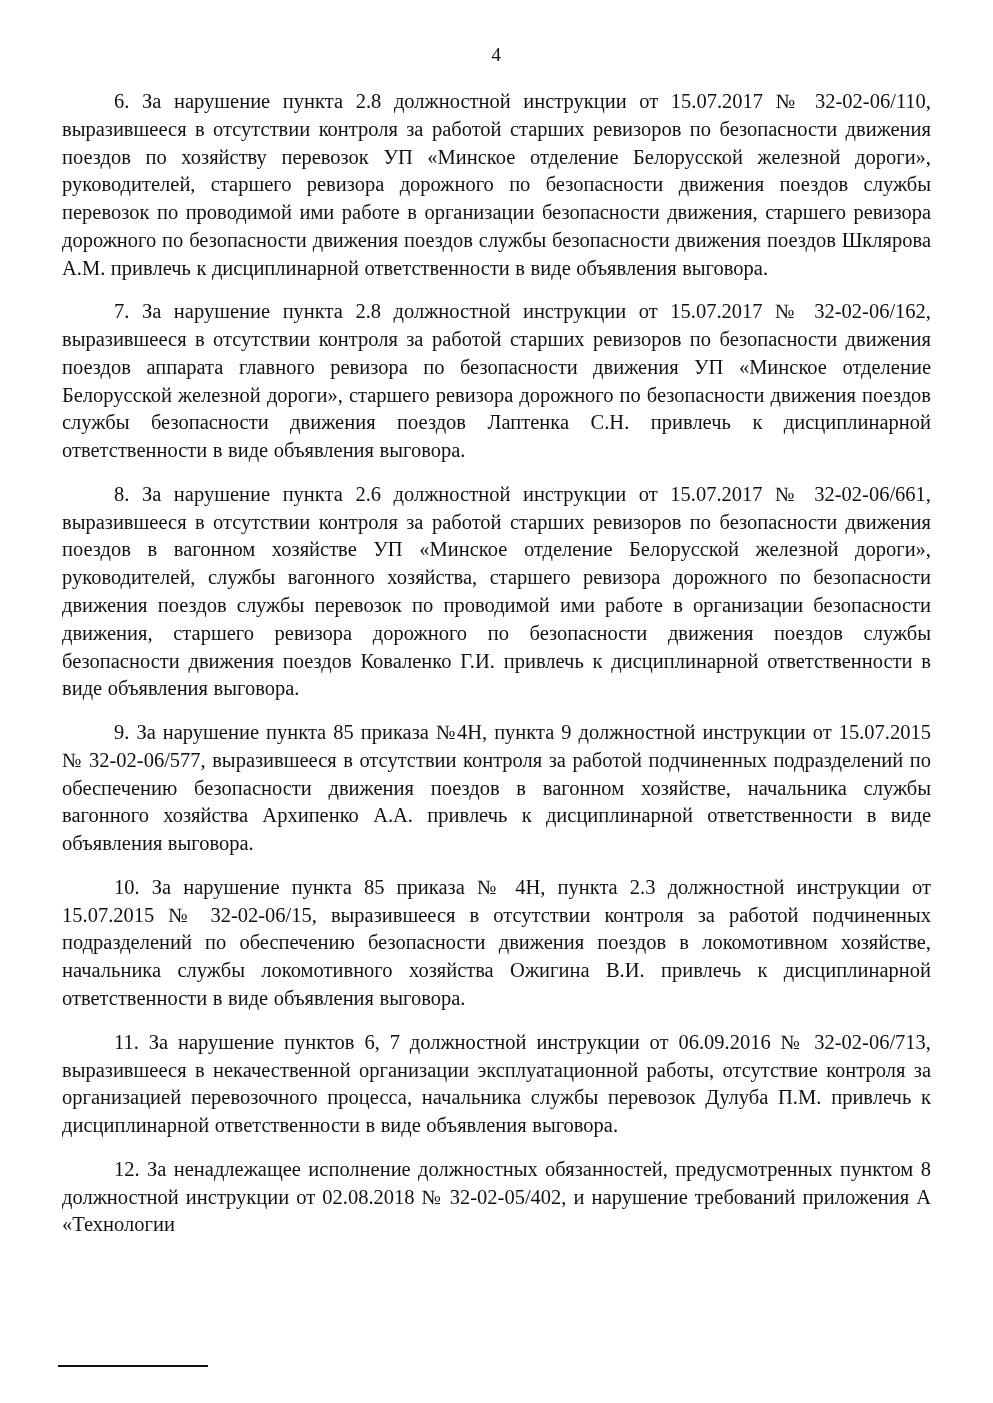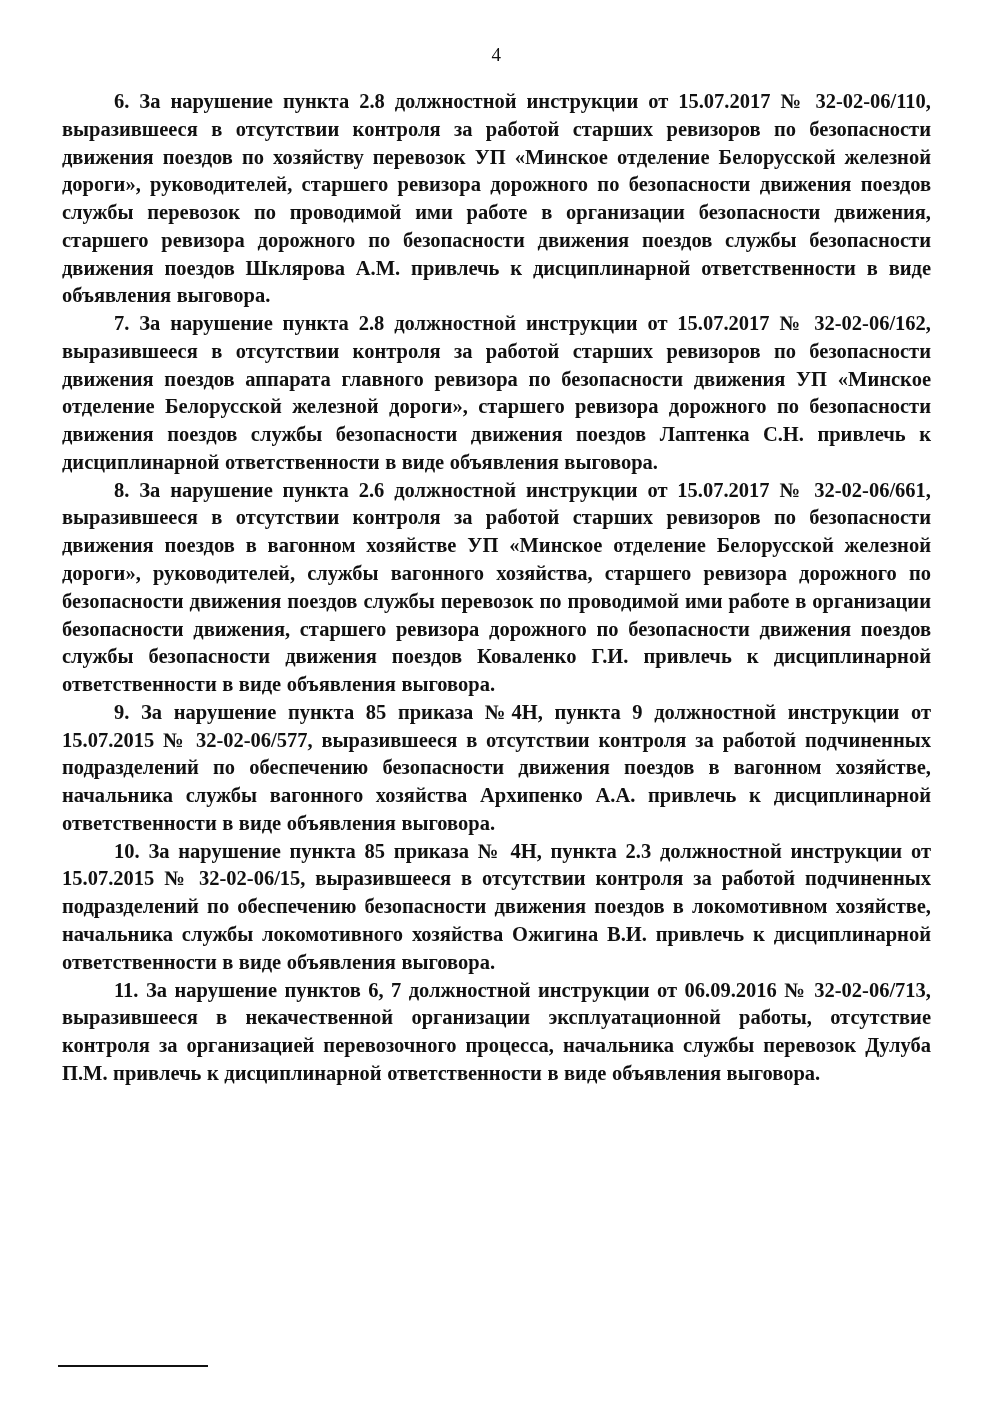"6. За нарушение пункта 2.8" .para { font-weight: bold -> none; margin: 0 0 0 0 -> 16px 0 0 0 }
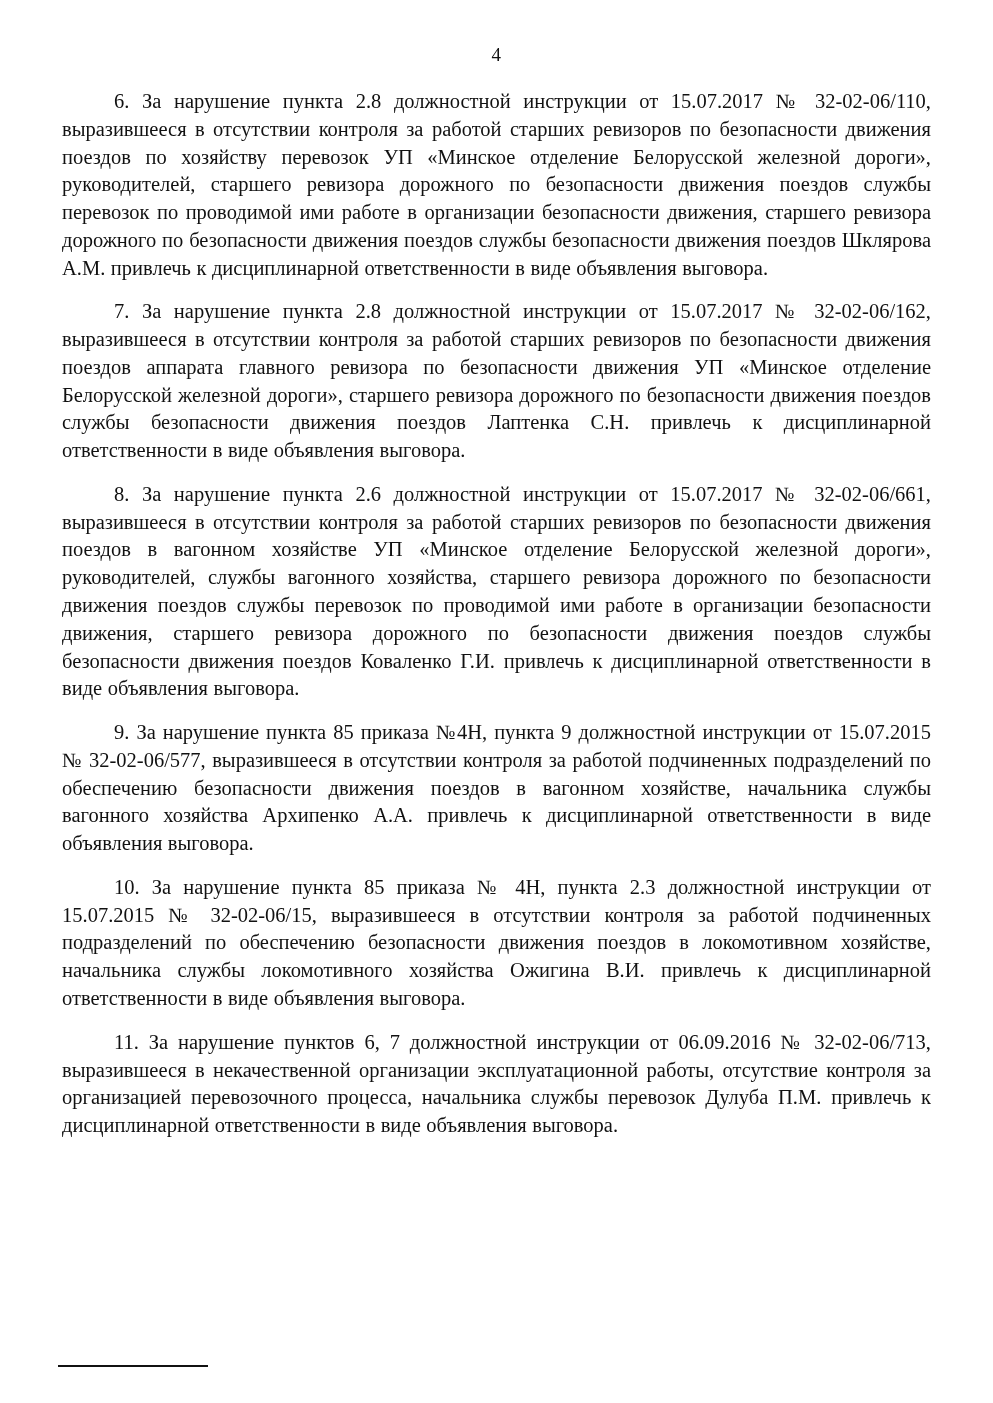"12. За ненадлежащее исполнение" p.para { html: none -> <p>12. За ненадлежащее исполнение должностных обязанностей, предусмотренных пунктом 8 должностной инструкции от 02.08.2018 № 32-02-05/402, и нарушение требований приложения А «Технологии</p> }
